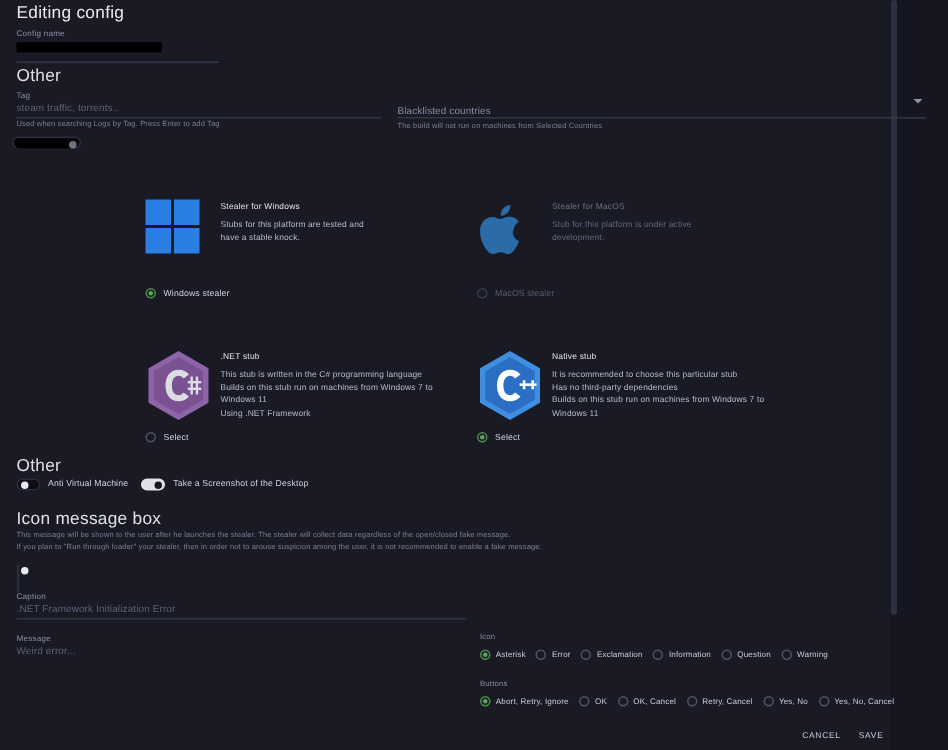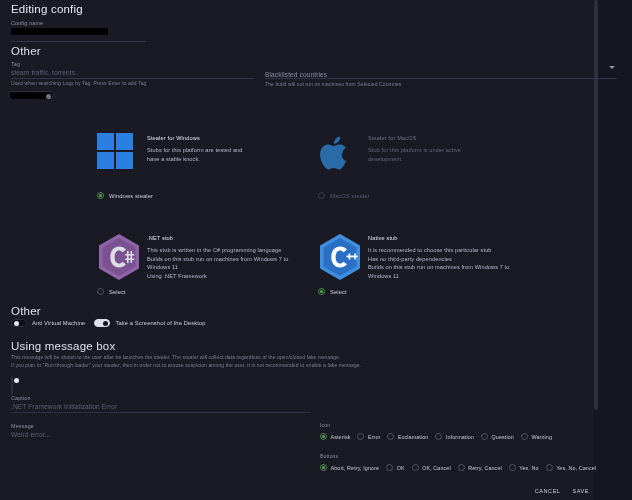"Using message box" div.fmb-h { text: Using -> Icon }
